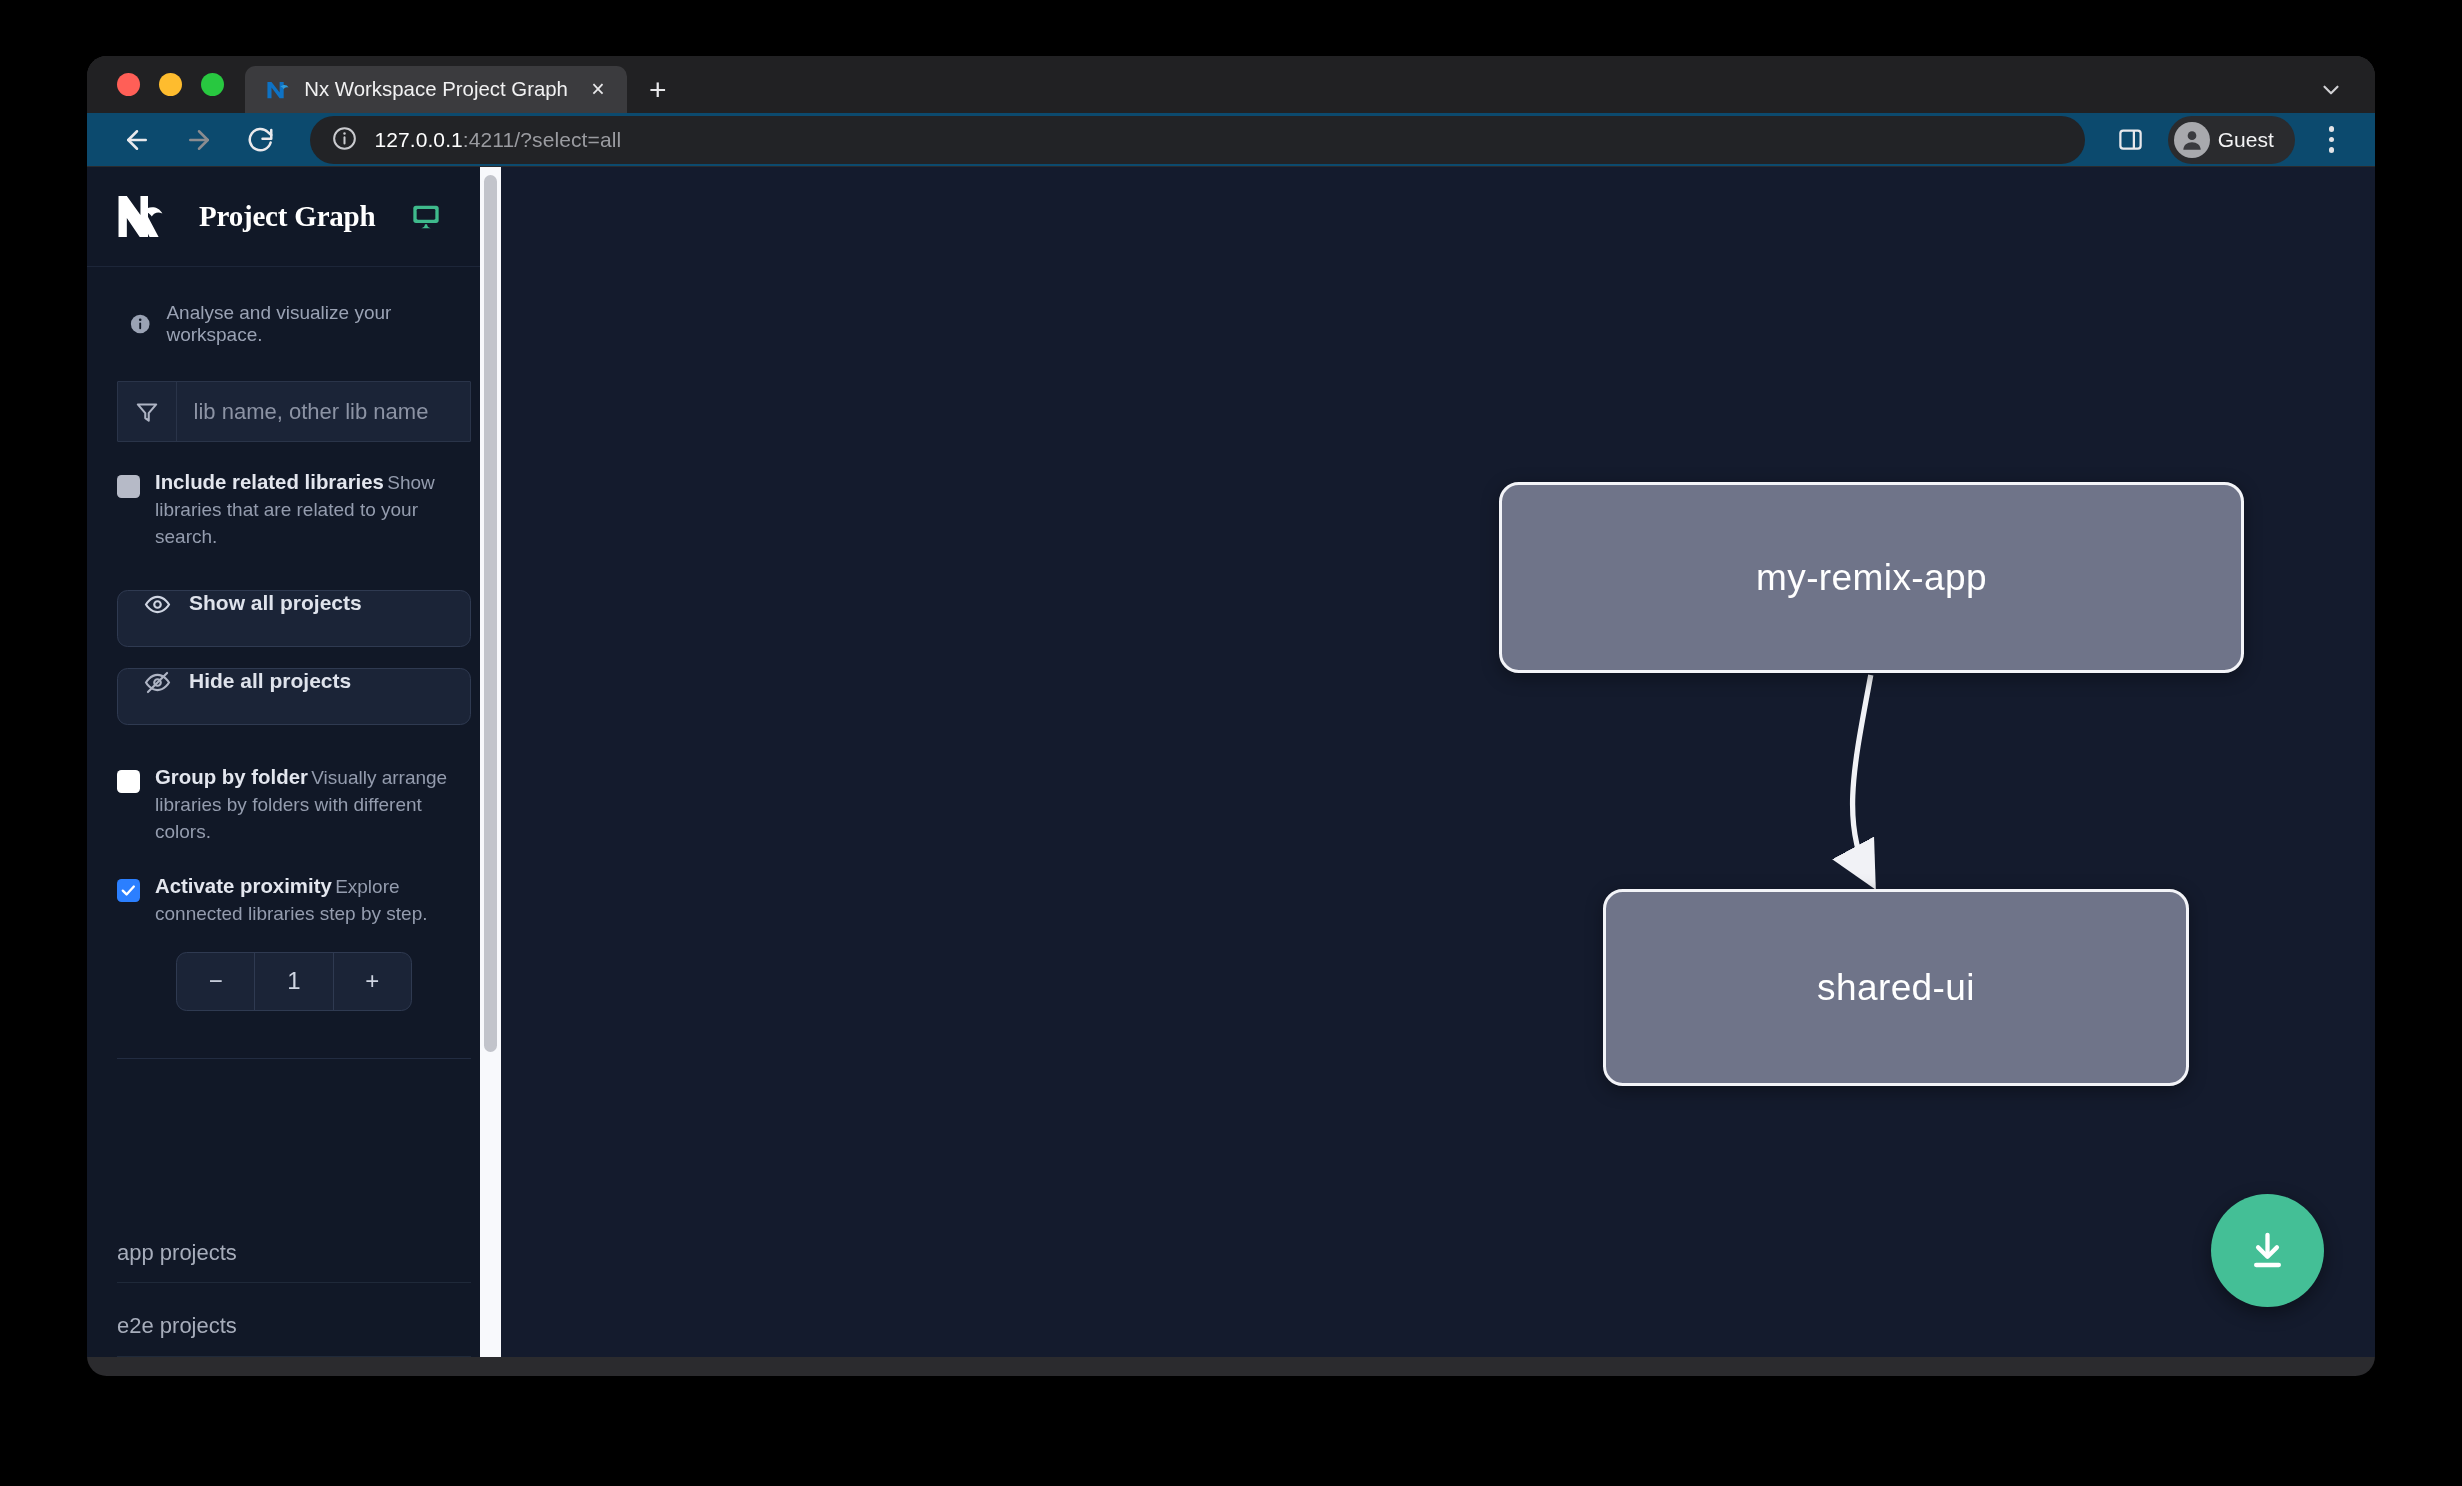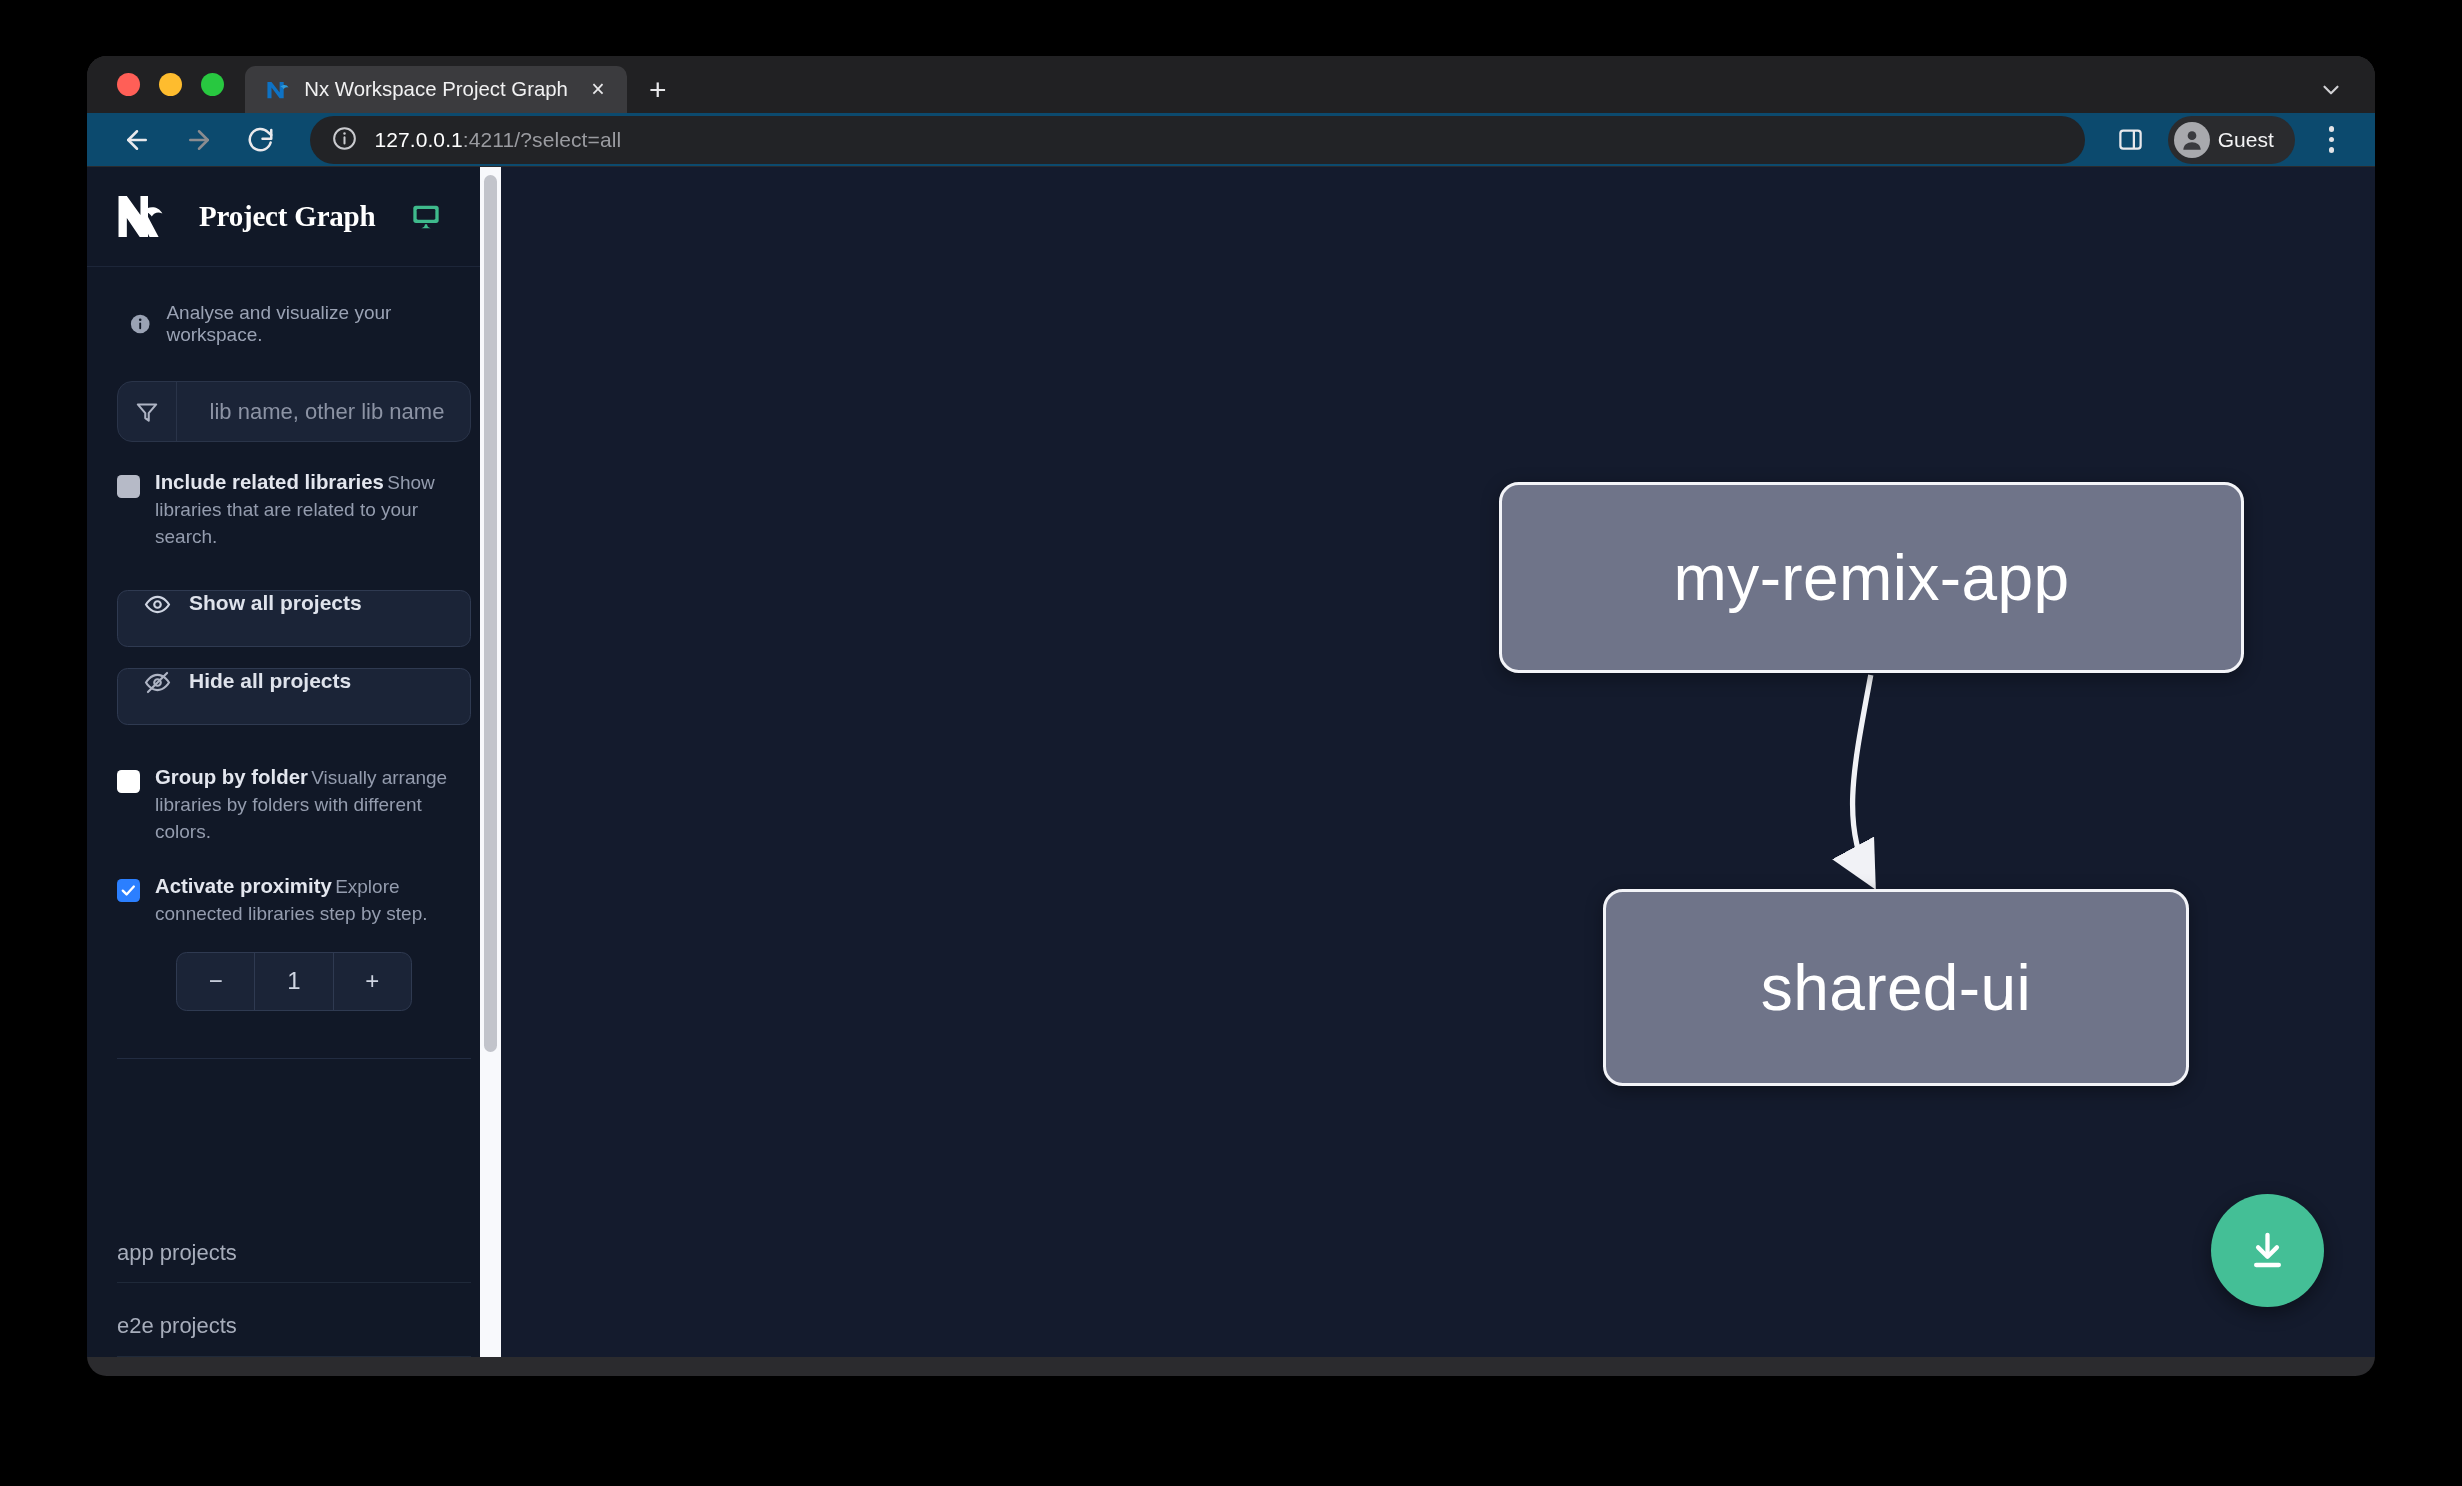"lib name, other lib name" .filter-box { border-radius: 15px -> 1px; gap: 16px -> none }
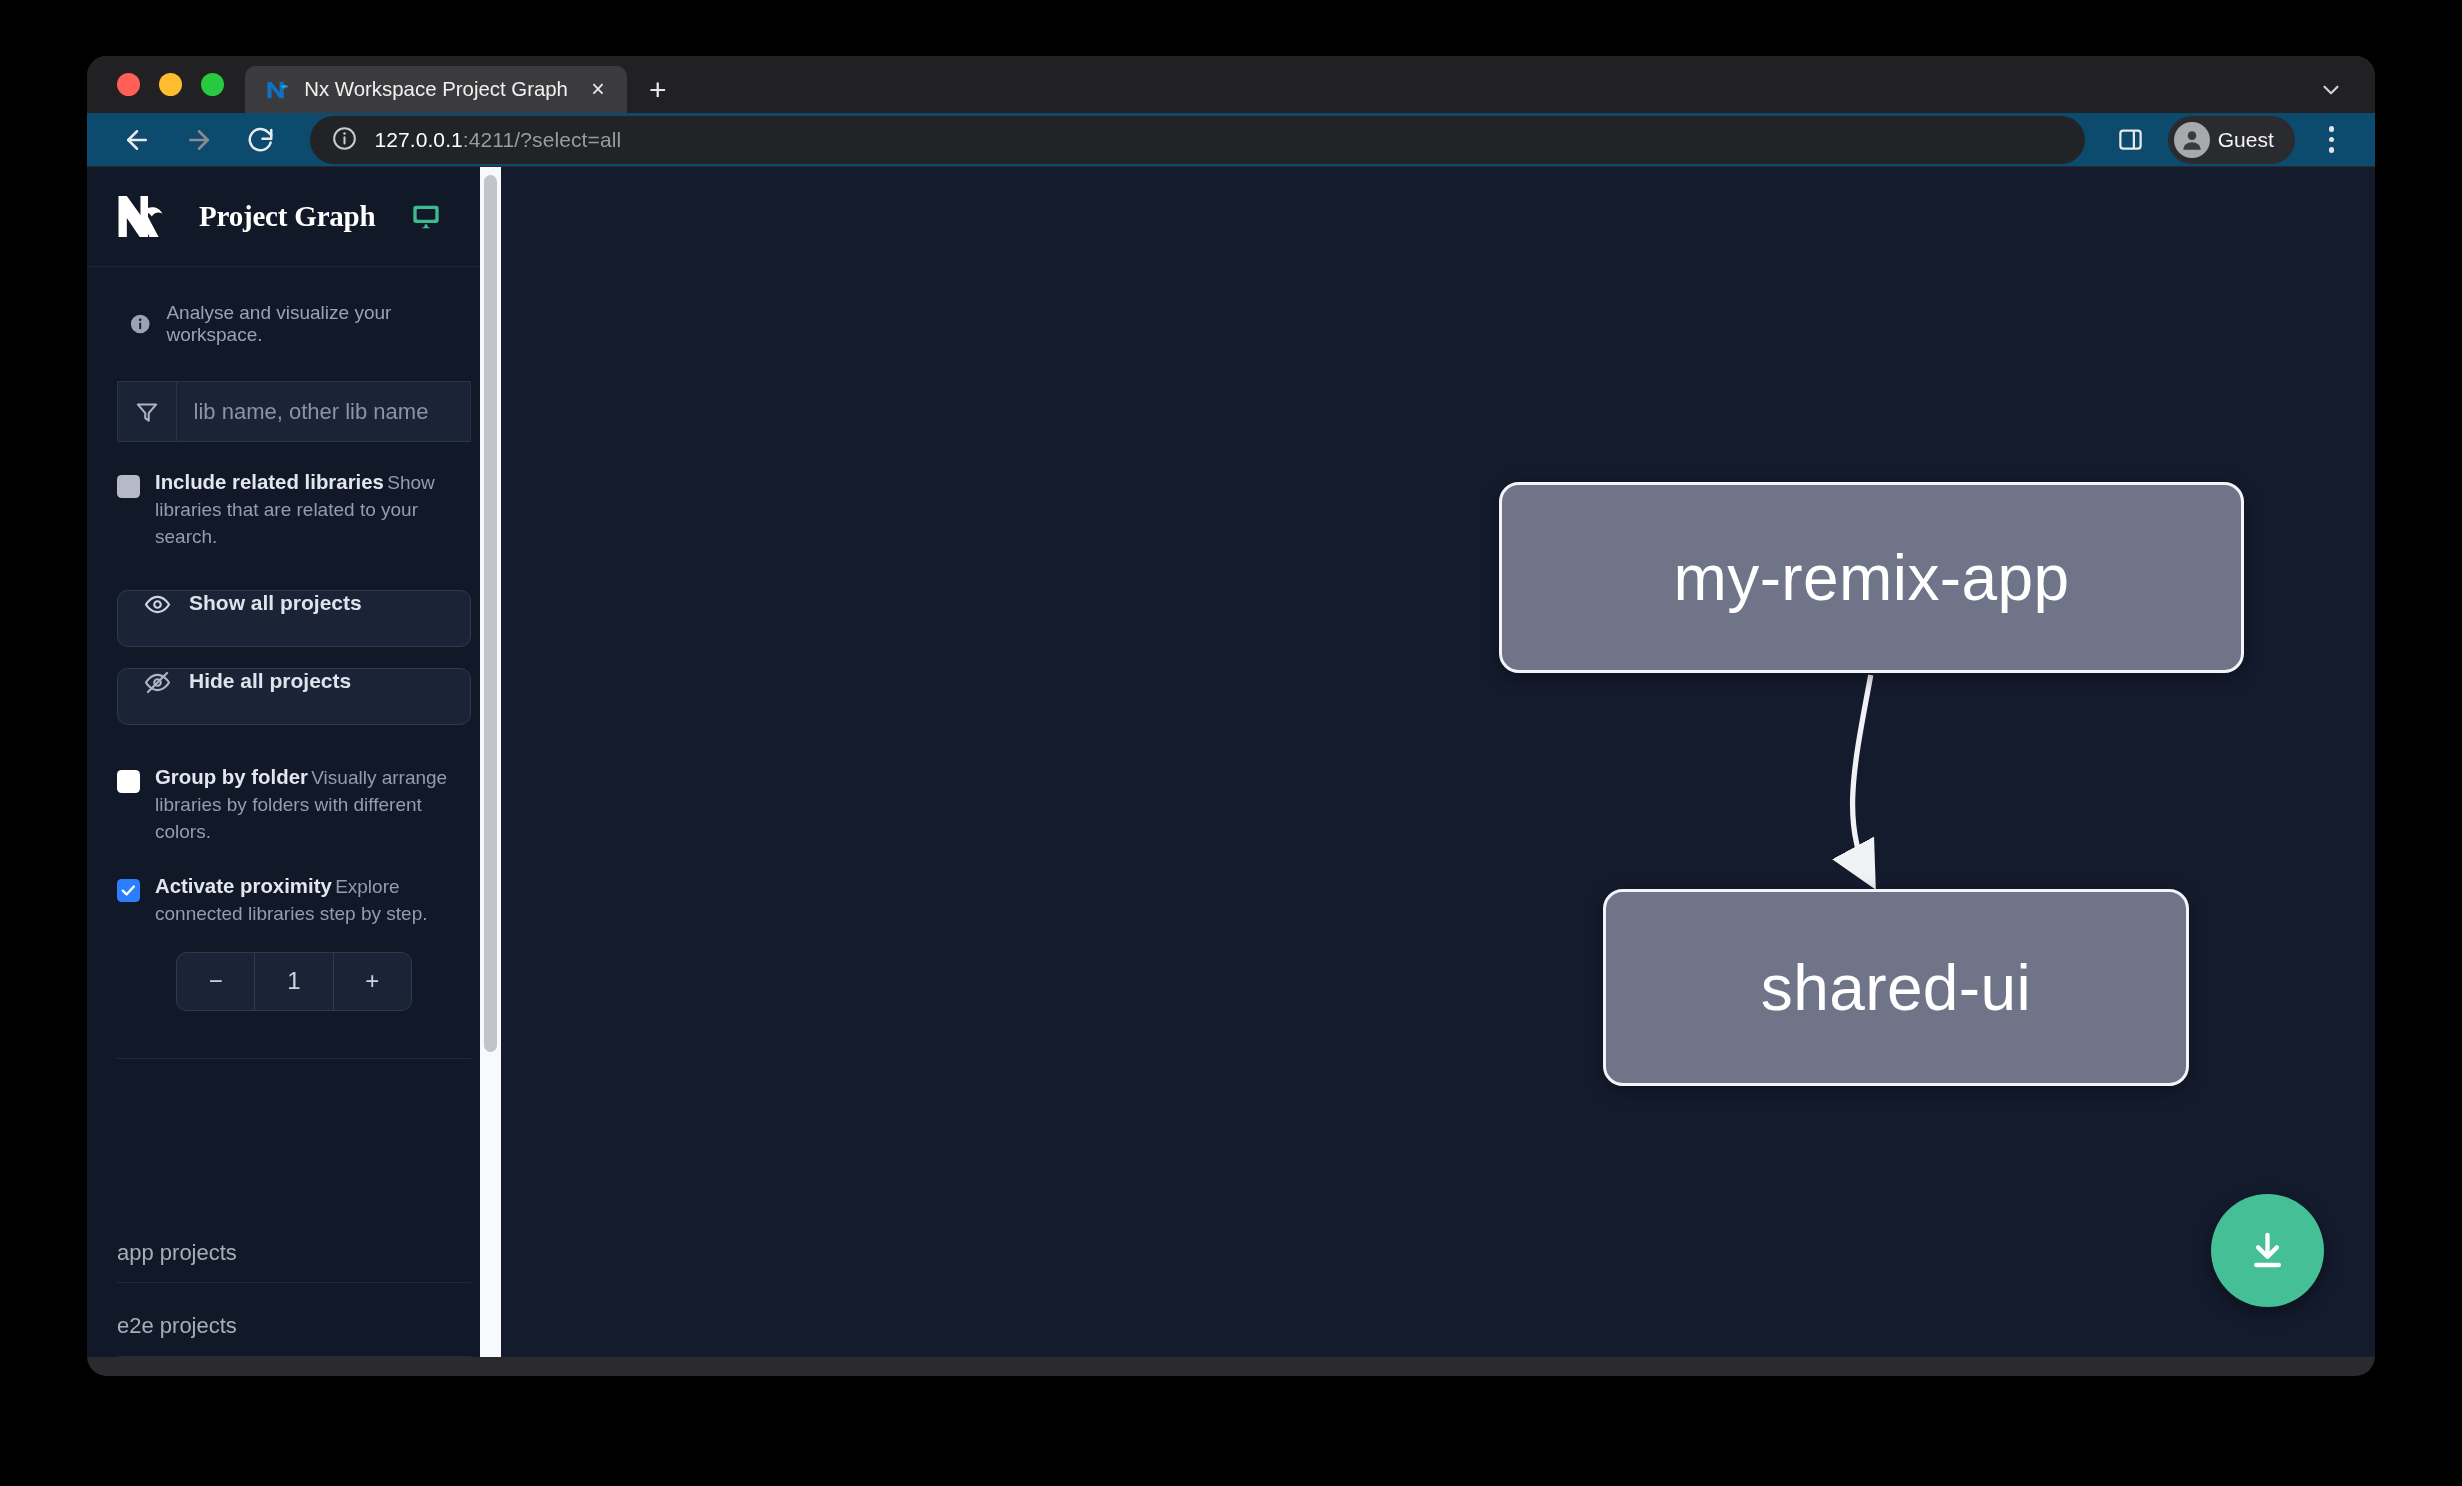"my-remix-app" .node { font-size: 64px -> 37px }
